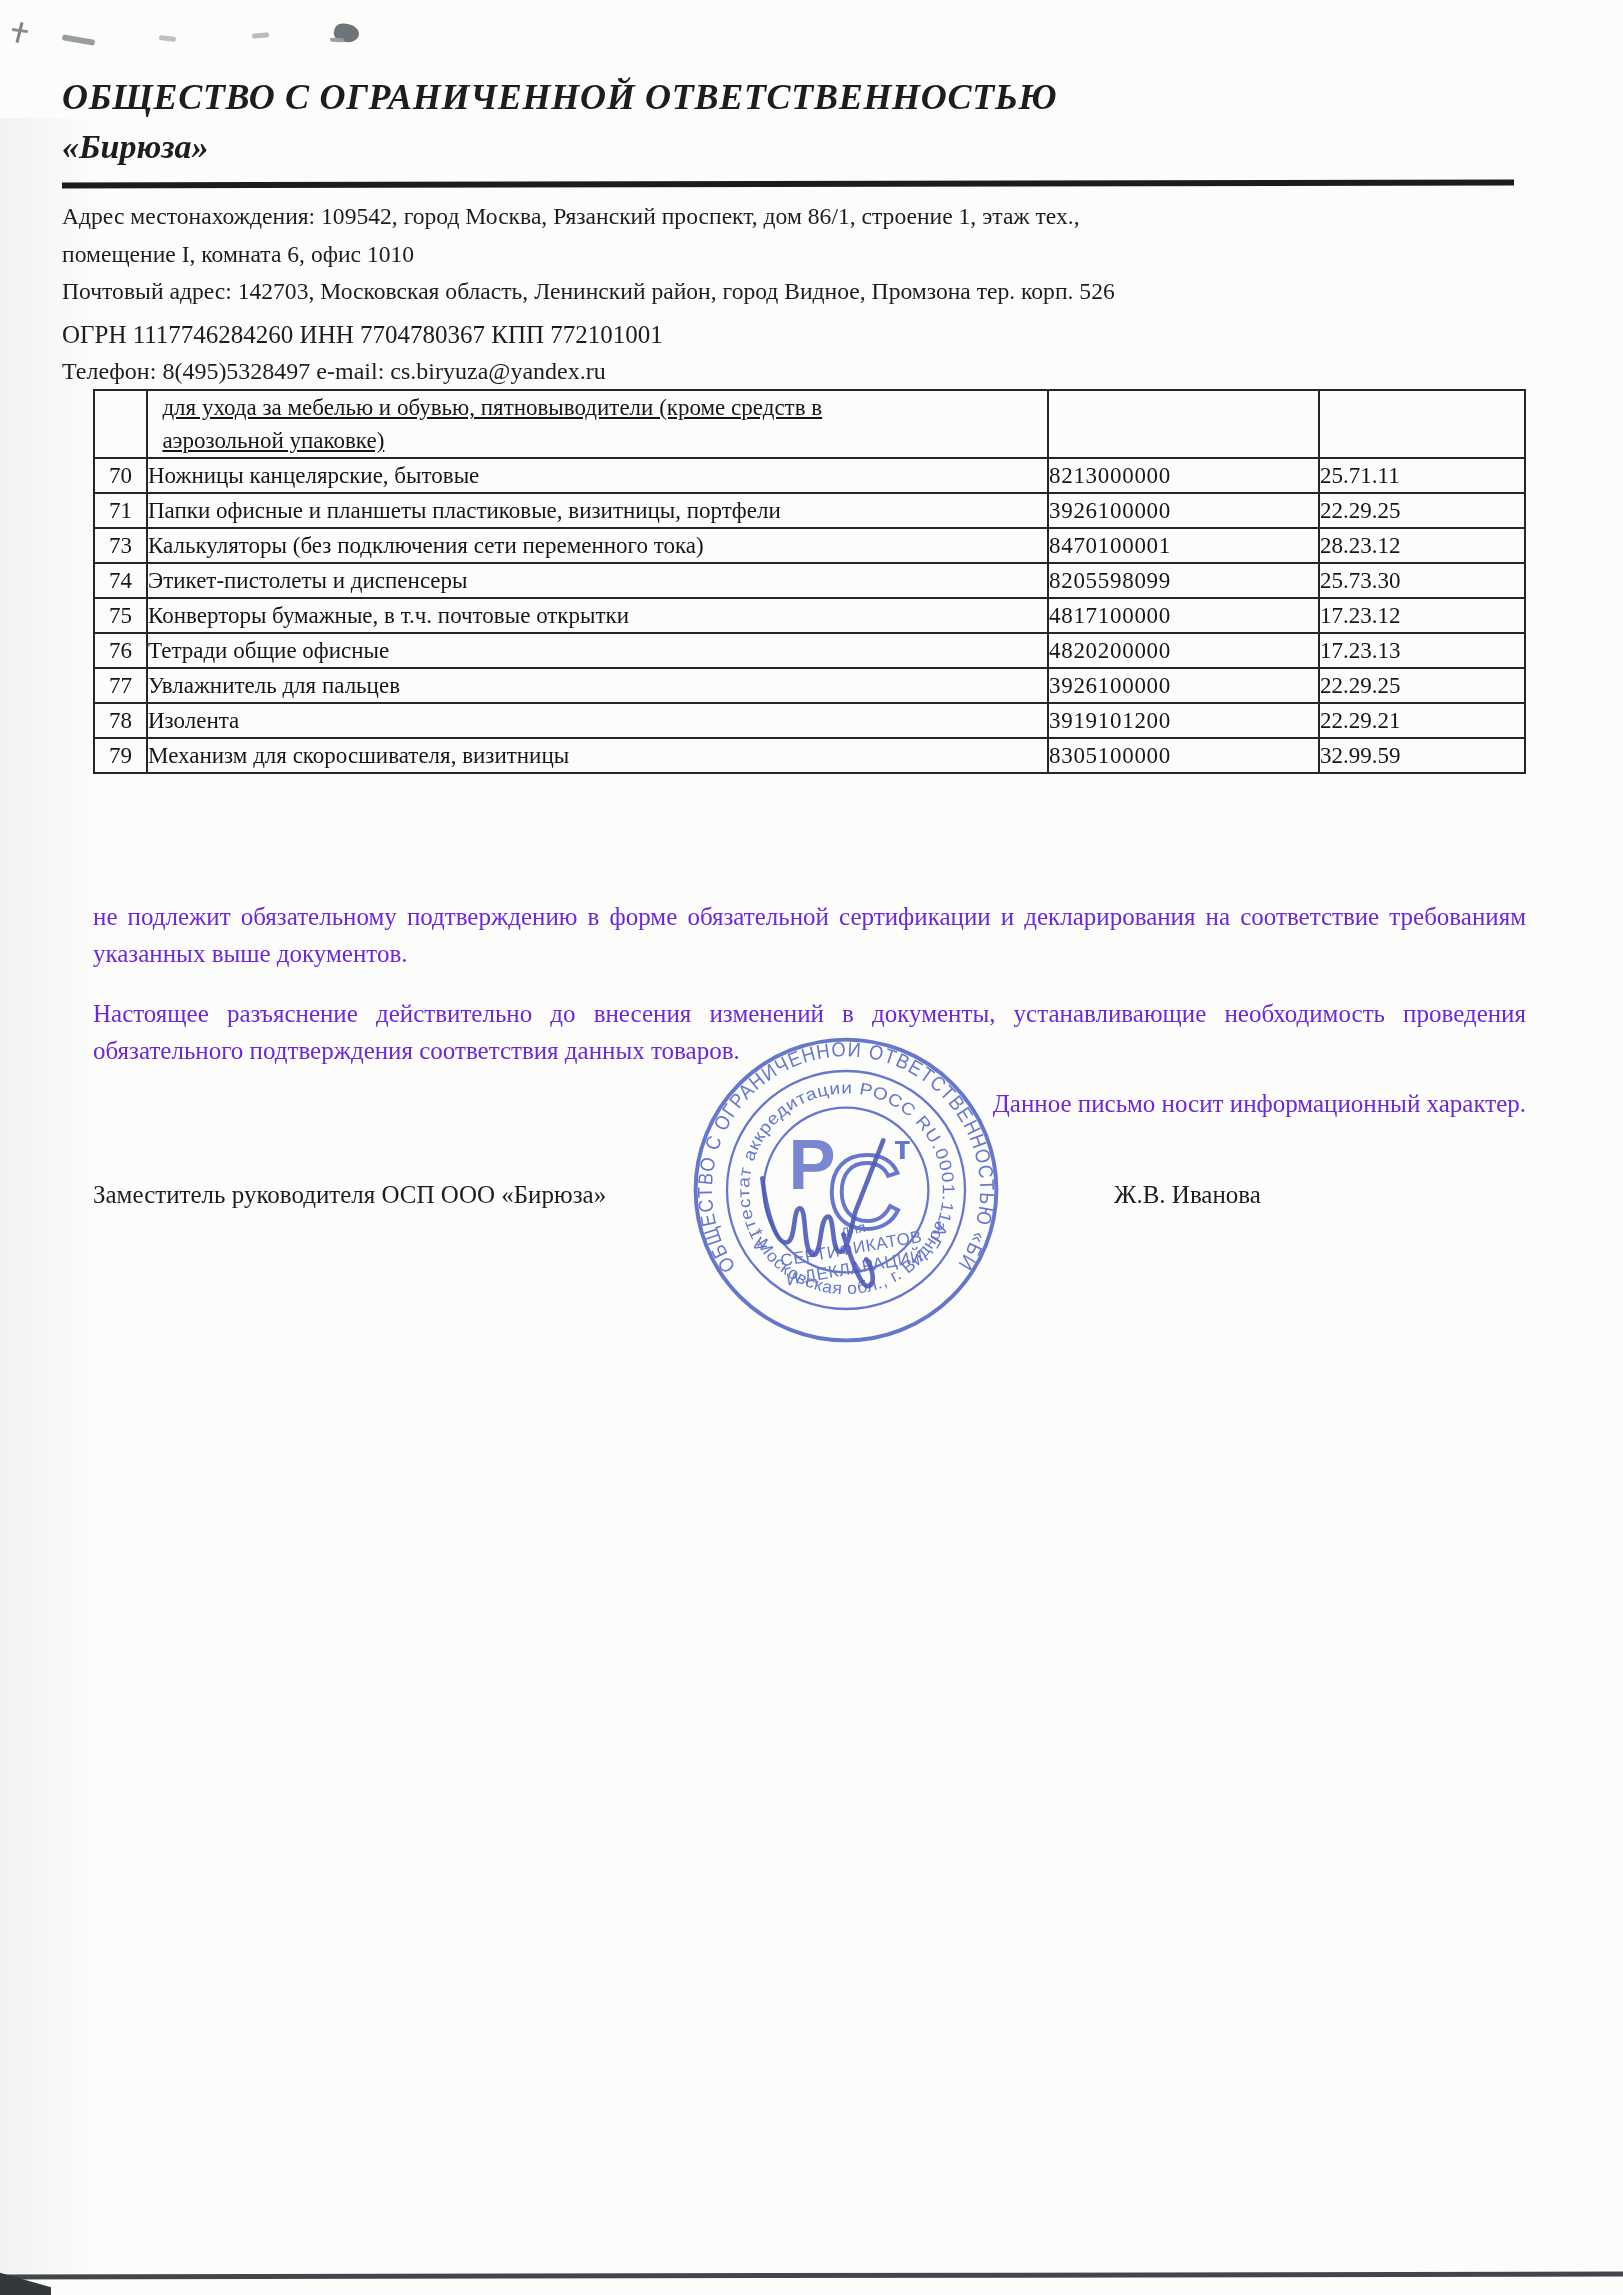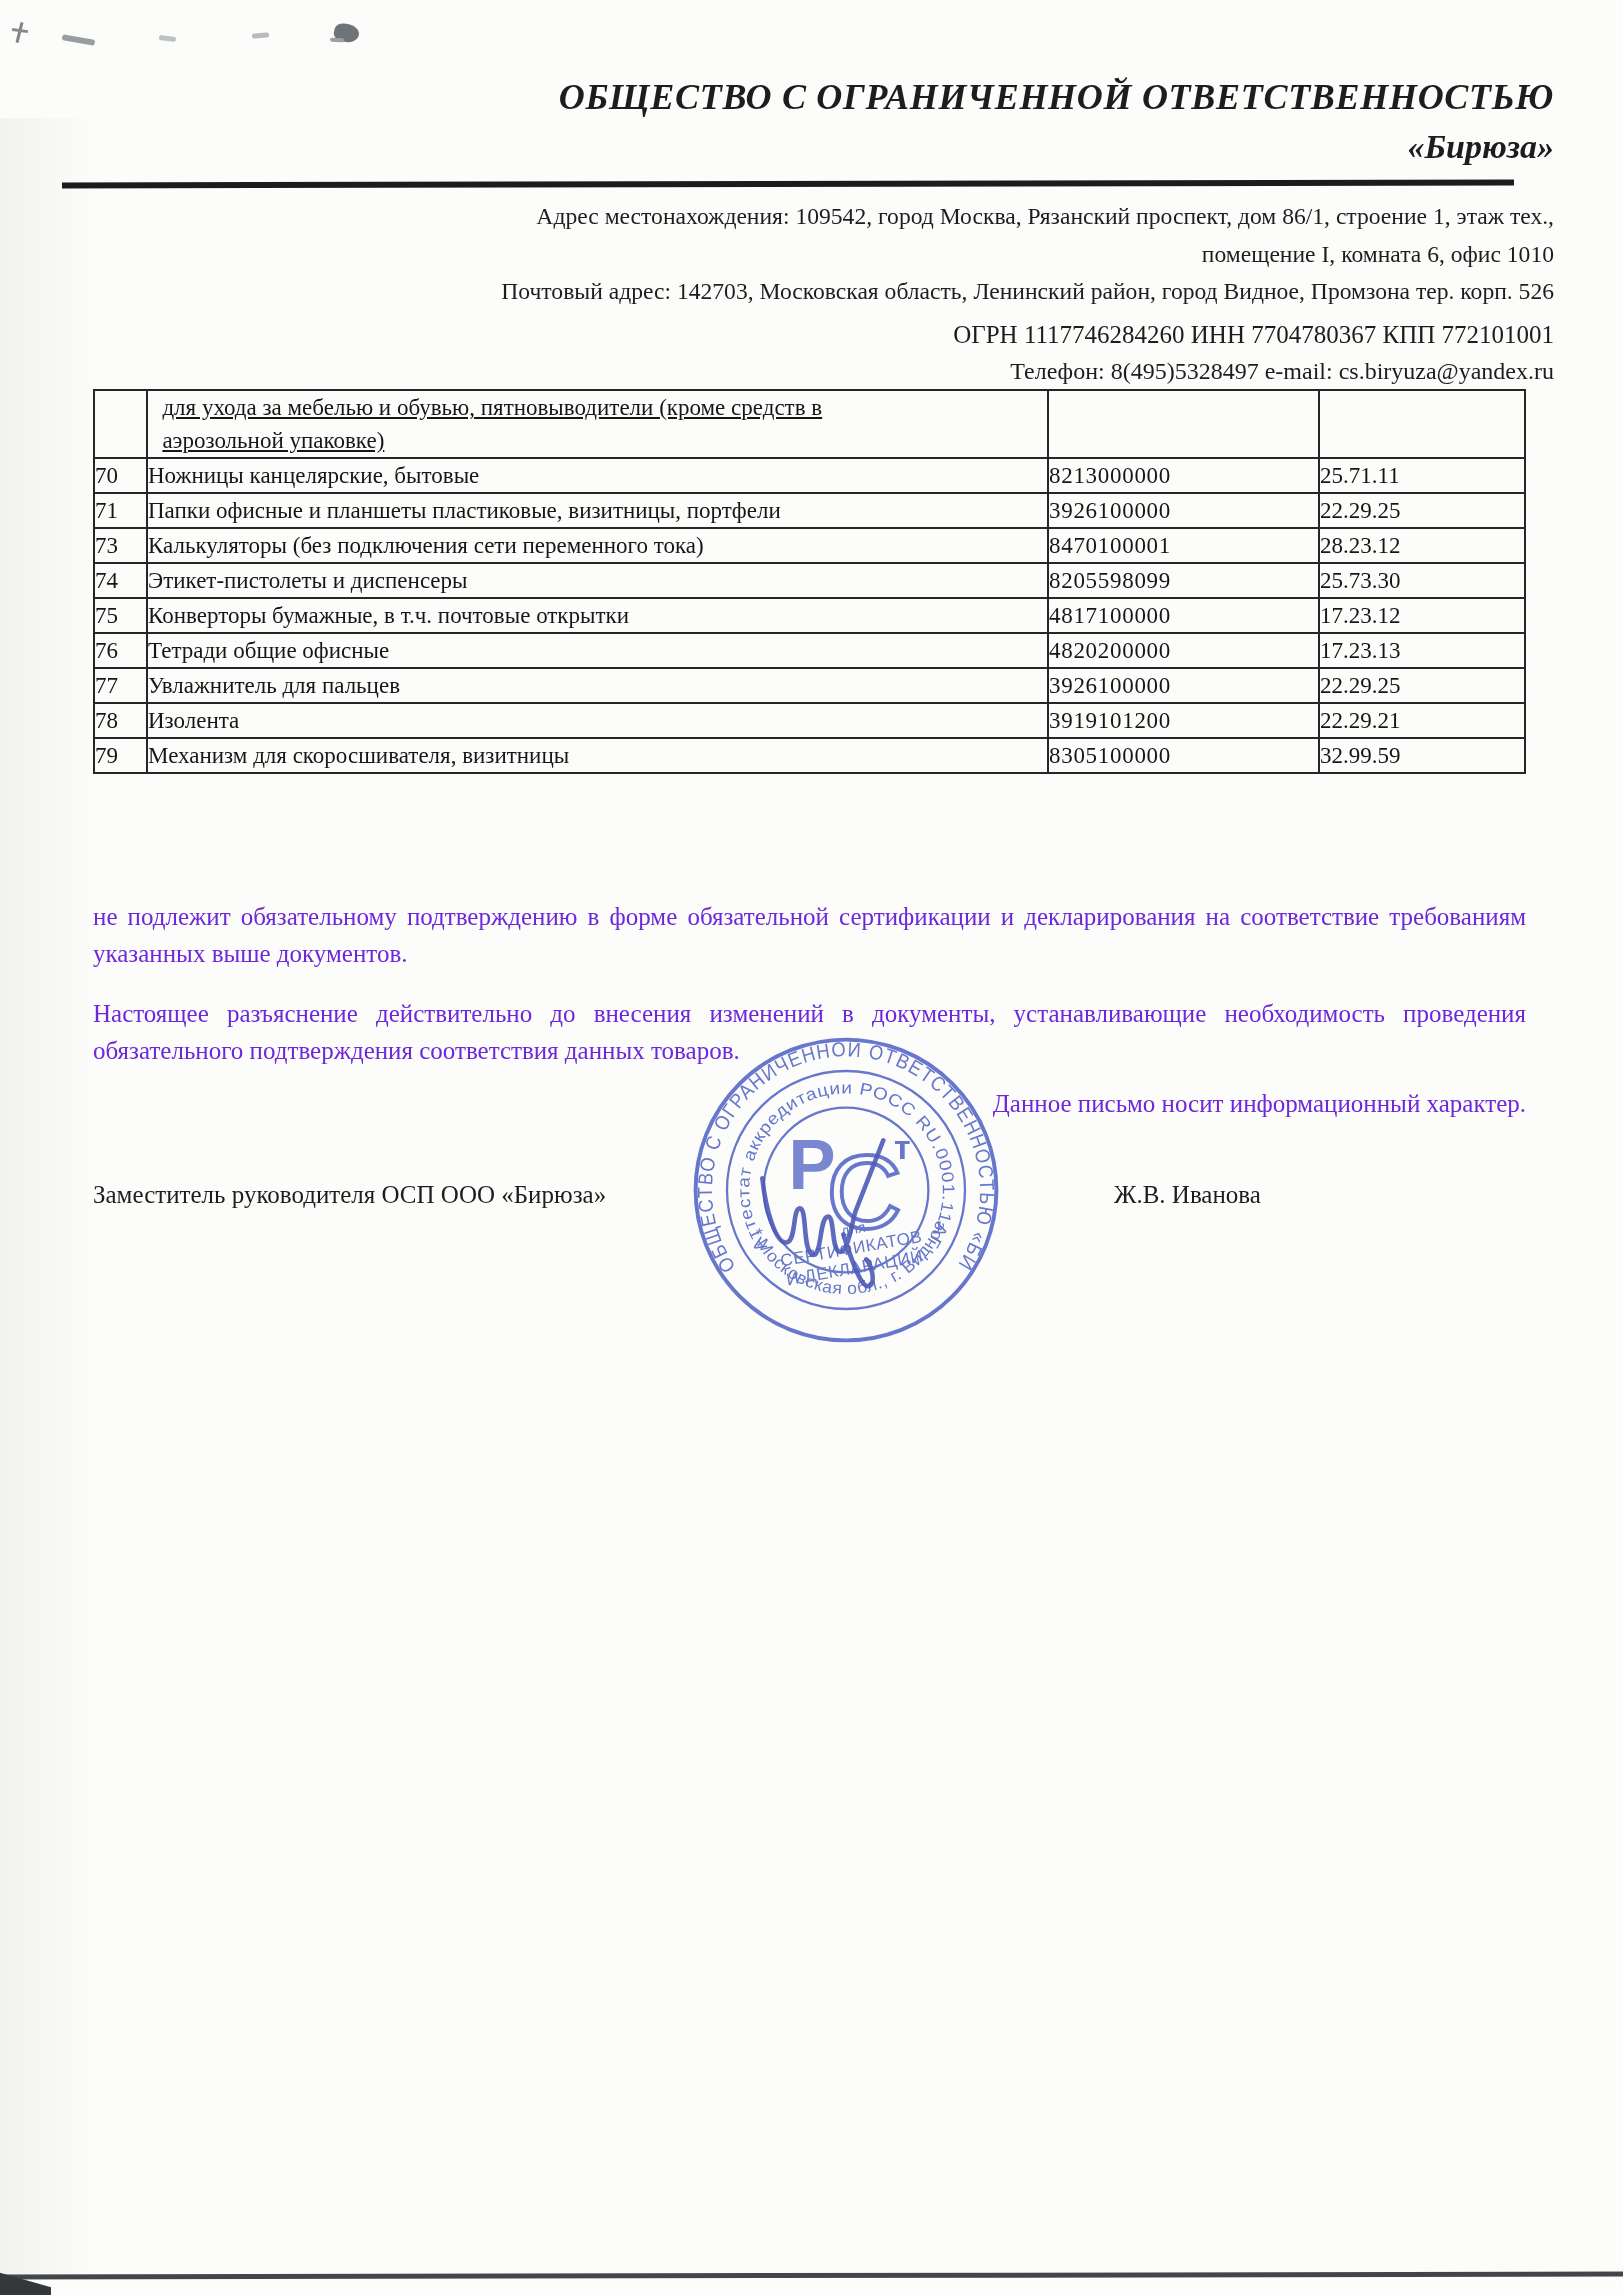"ОБЩЕСТВО С ОГРАНИЧЕННОЙ ОТВЕТСТВЕННОСТЬЮ" .centerband { text-align: right -> left }
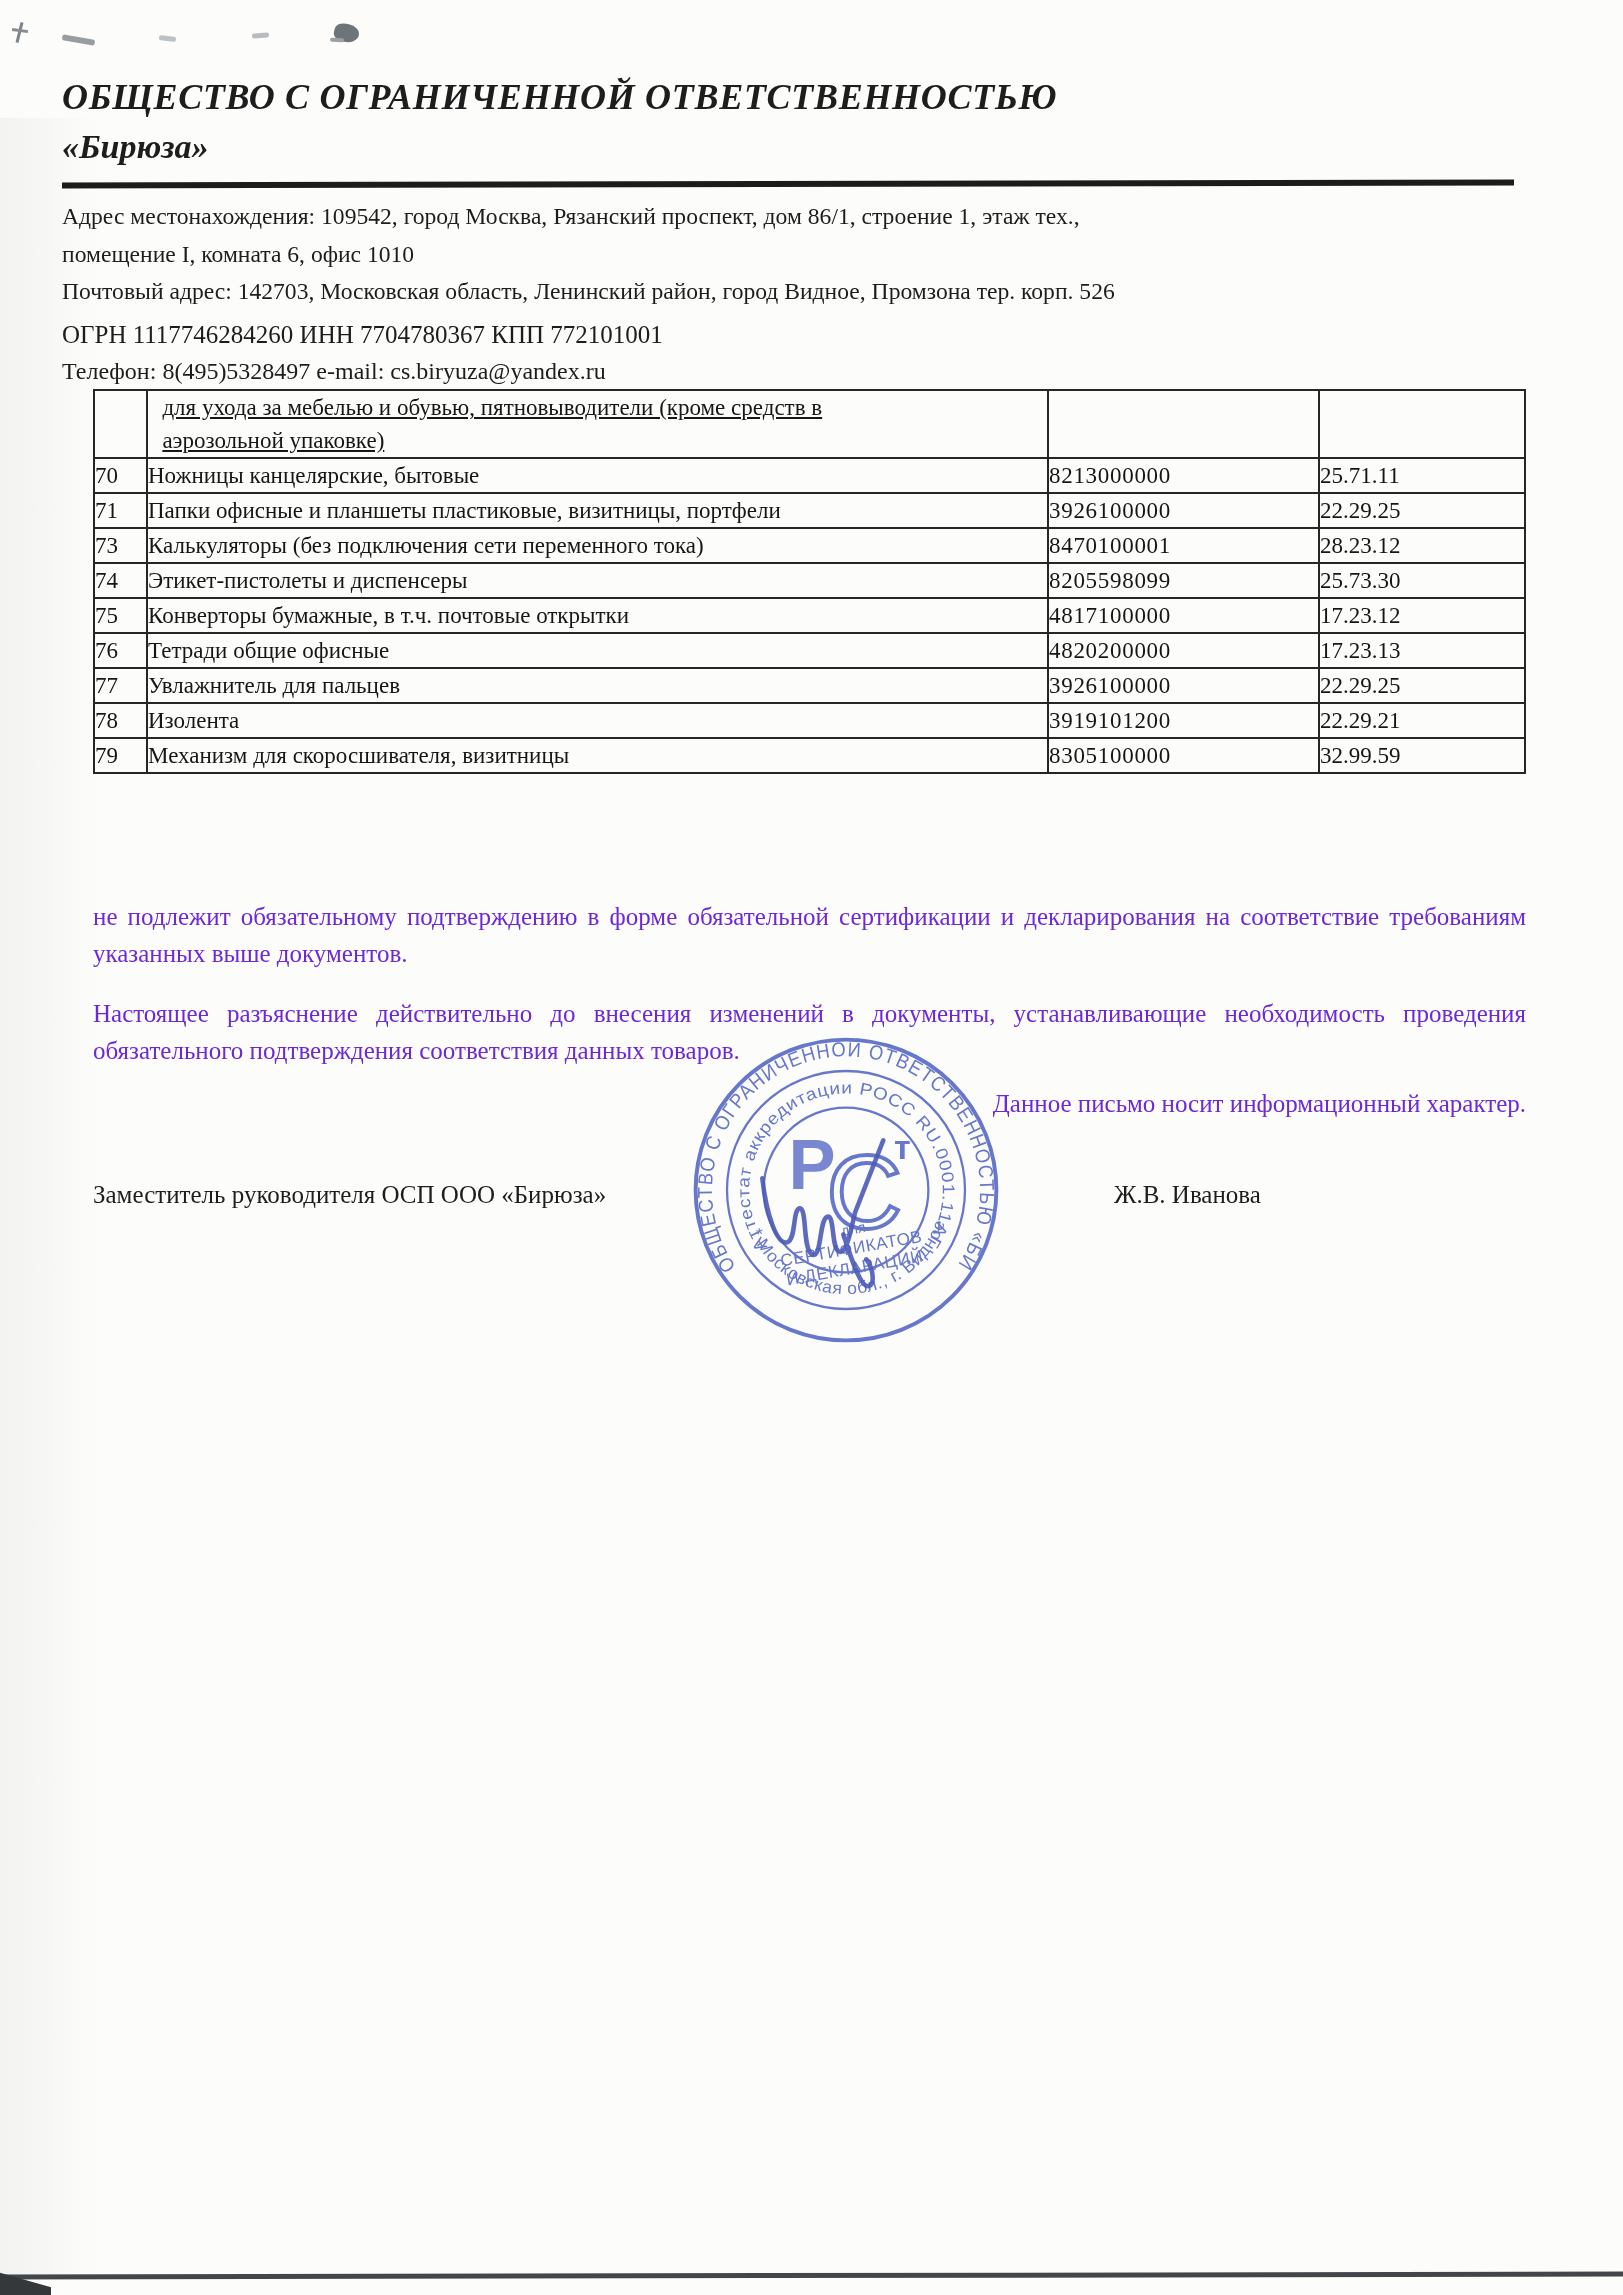"70" td.c-num { text-align: left -> center }
